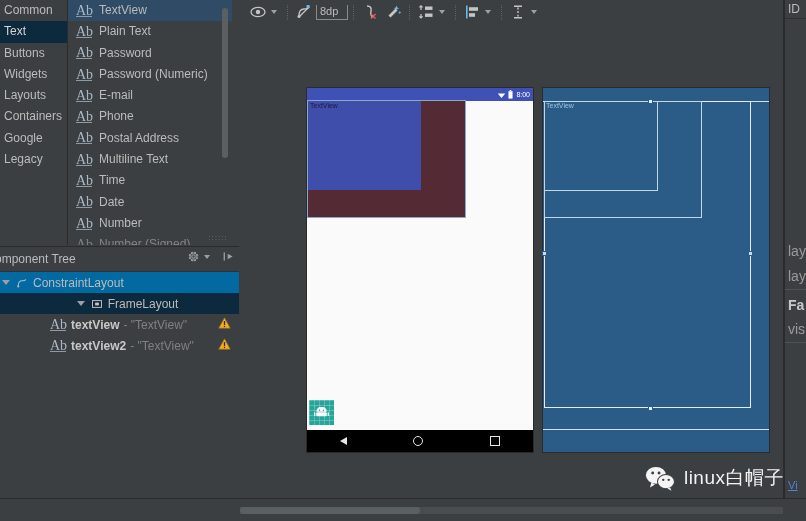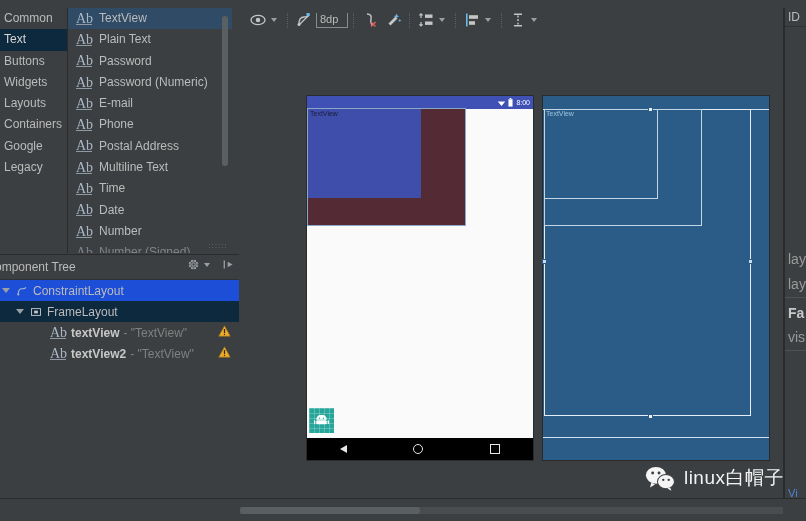"Common" .root { margin-top: 8px -> none }
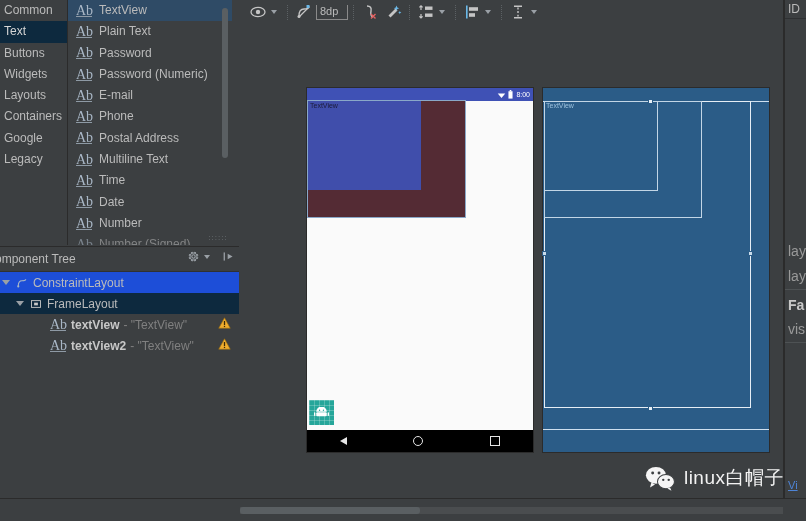"ConstraintLayout" .tree-row.sel-light { background: #1d4ed8 -> #0369a1 }
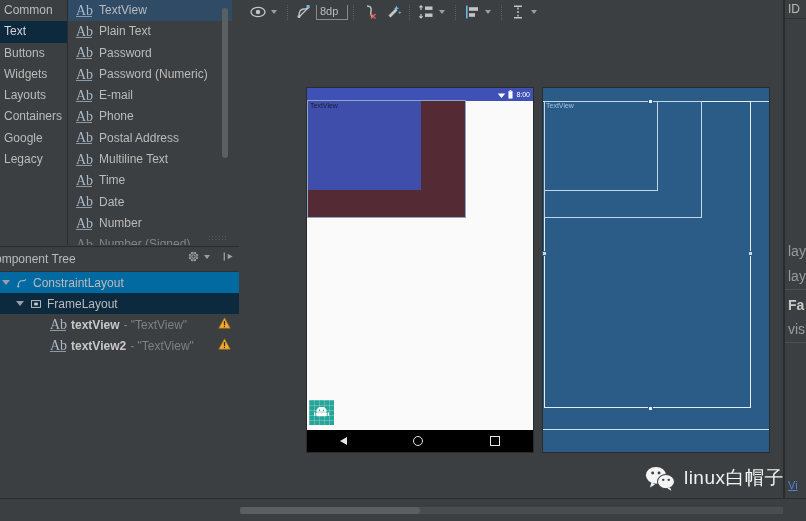"FrameLayout" div.tree-row { justify-content: none -> center }
